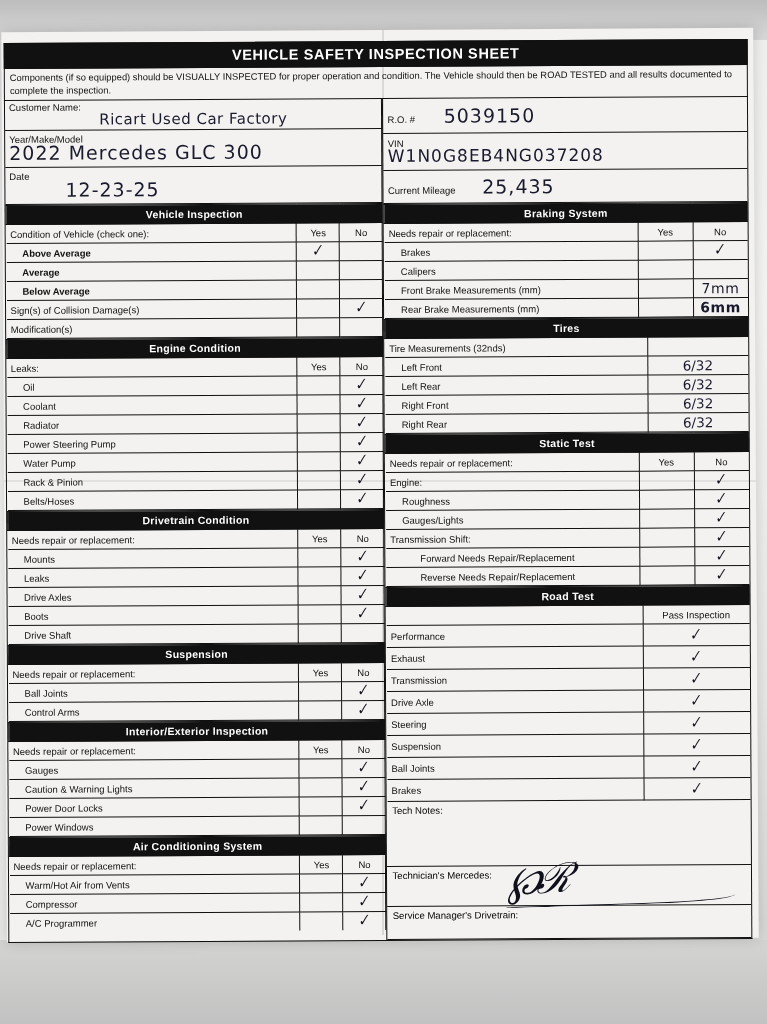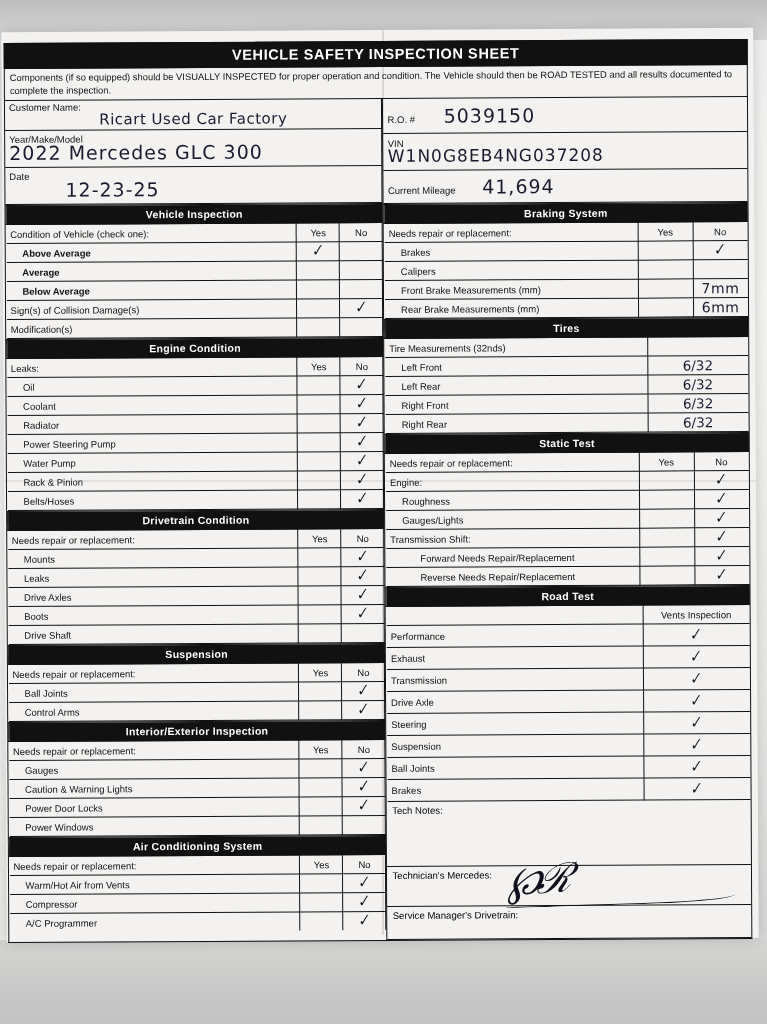"41,694" span.hand { text: 41,694 -> 25,435 }
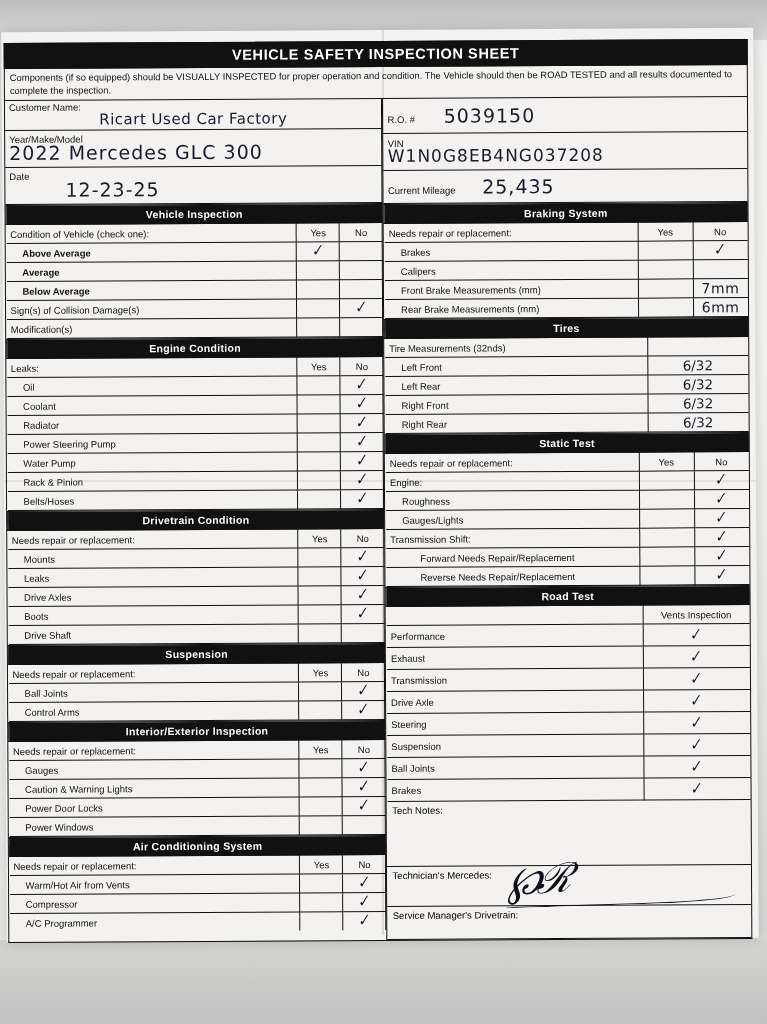"6mm" td.ck-r { font-weight: none -> bold }
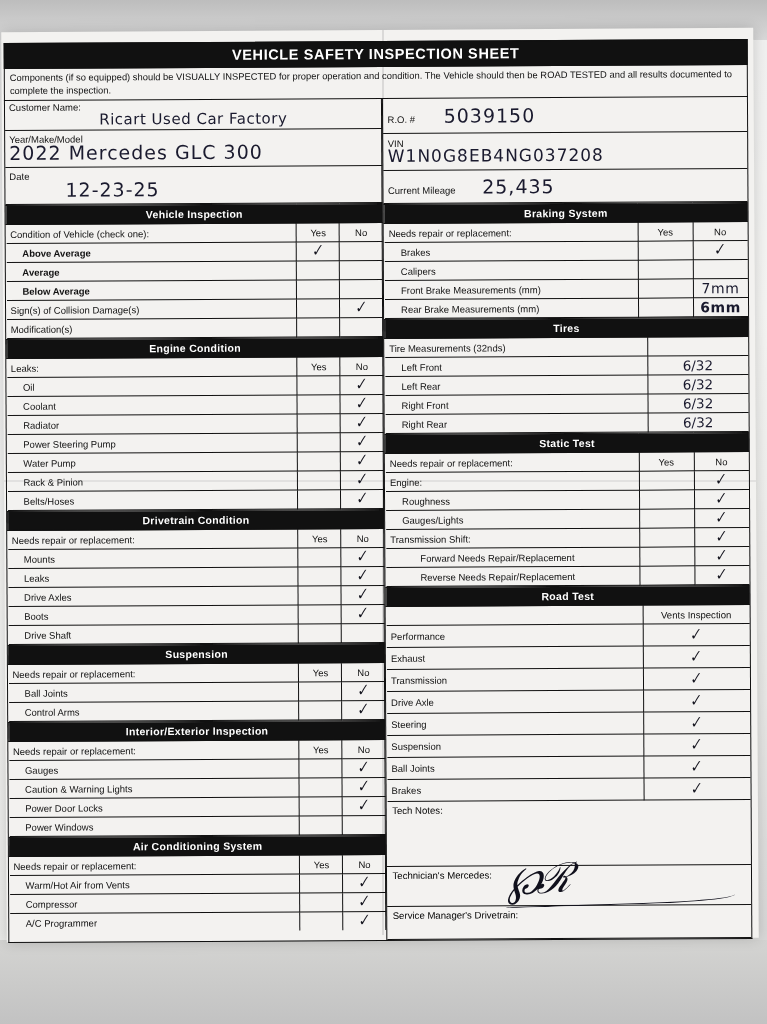"Vents Inspection" td.pass-hdr { text: Vents -> Pass }
